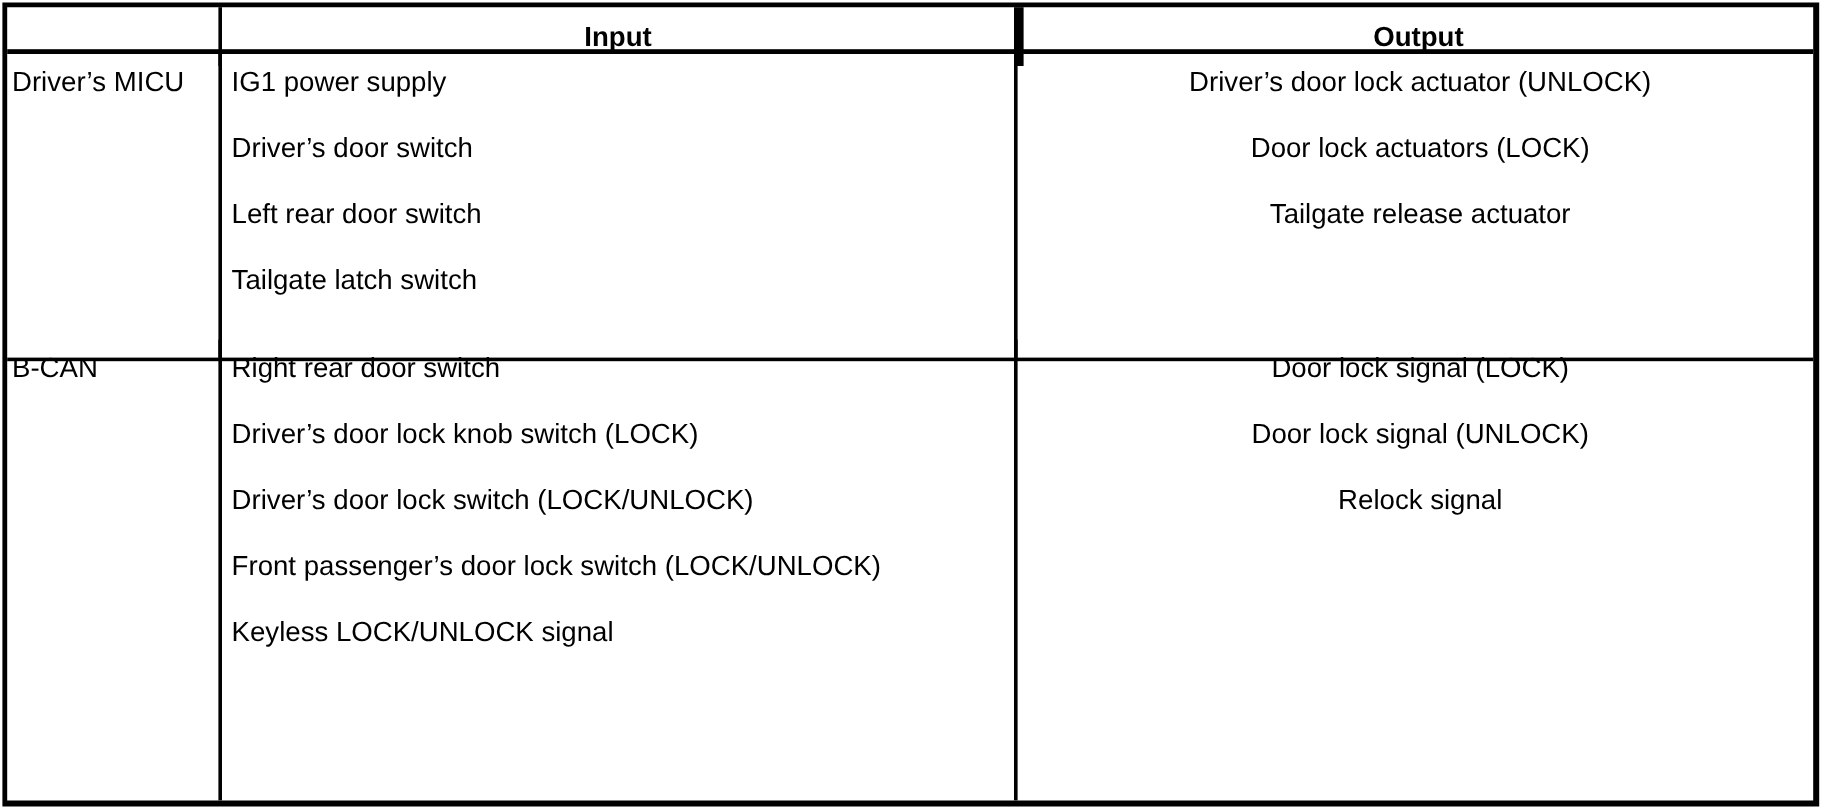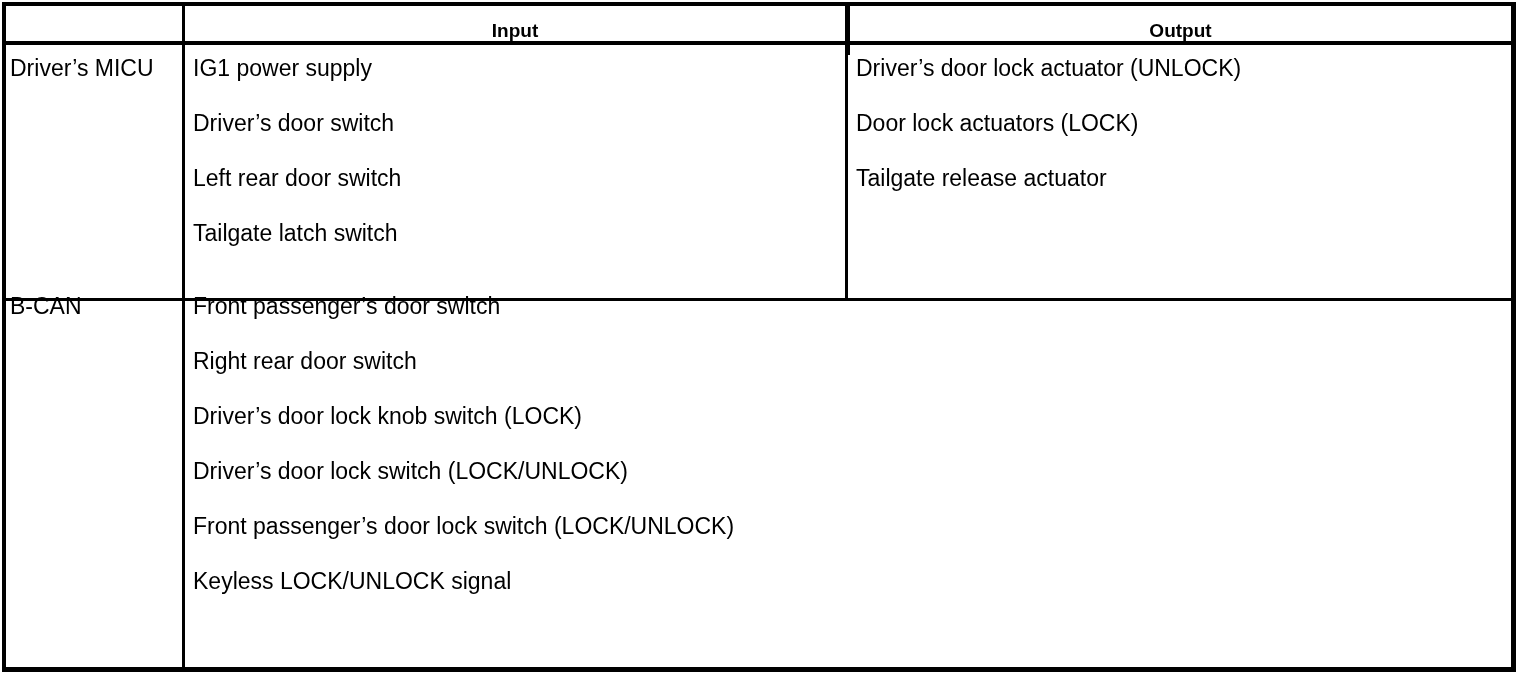"Input" .hdr-cell { font-size: 19px -> 23px }
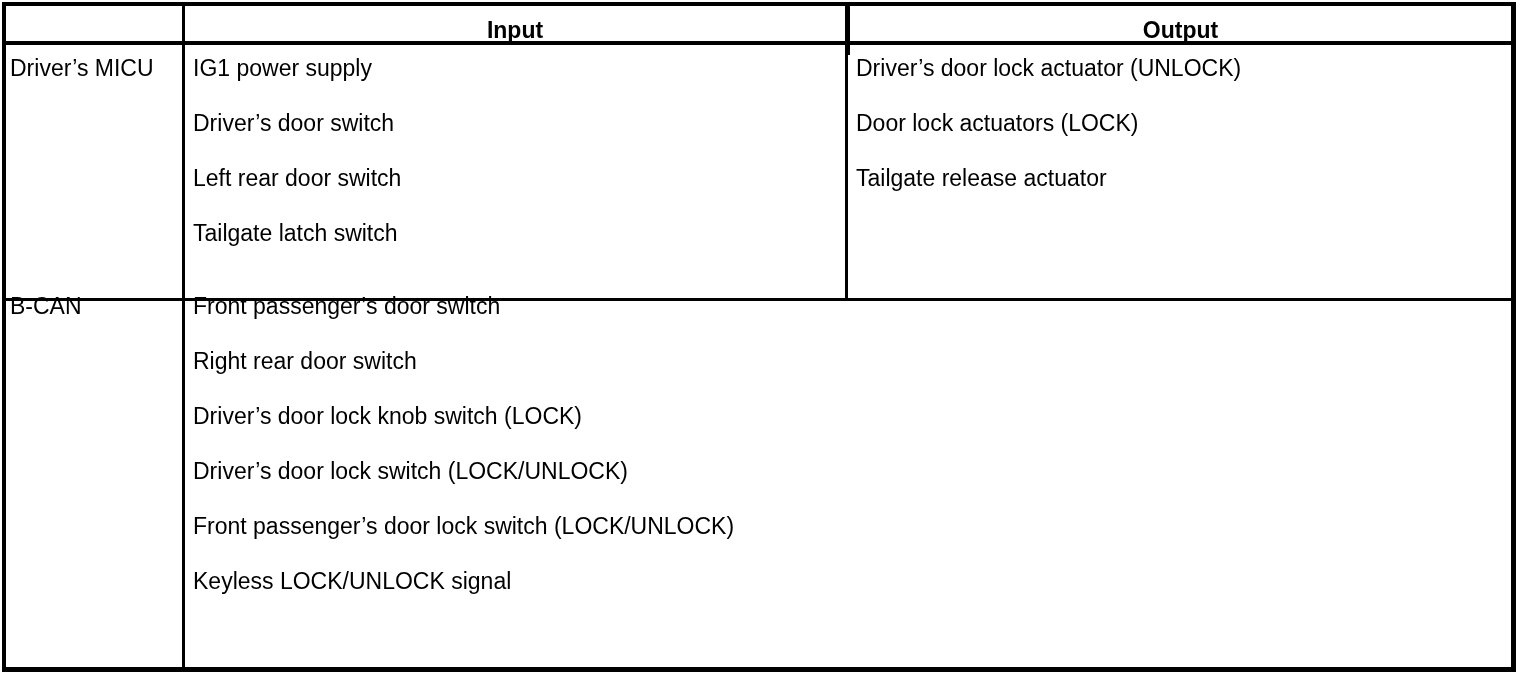"Output" .hdr-output { border-left: 5px solid #000000 -> 8px solid #000000 }
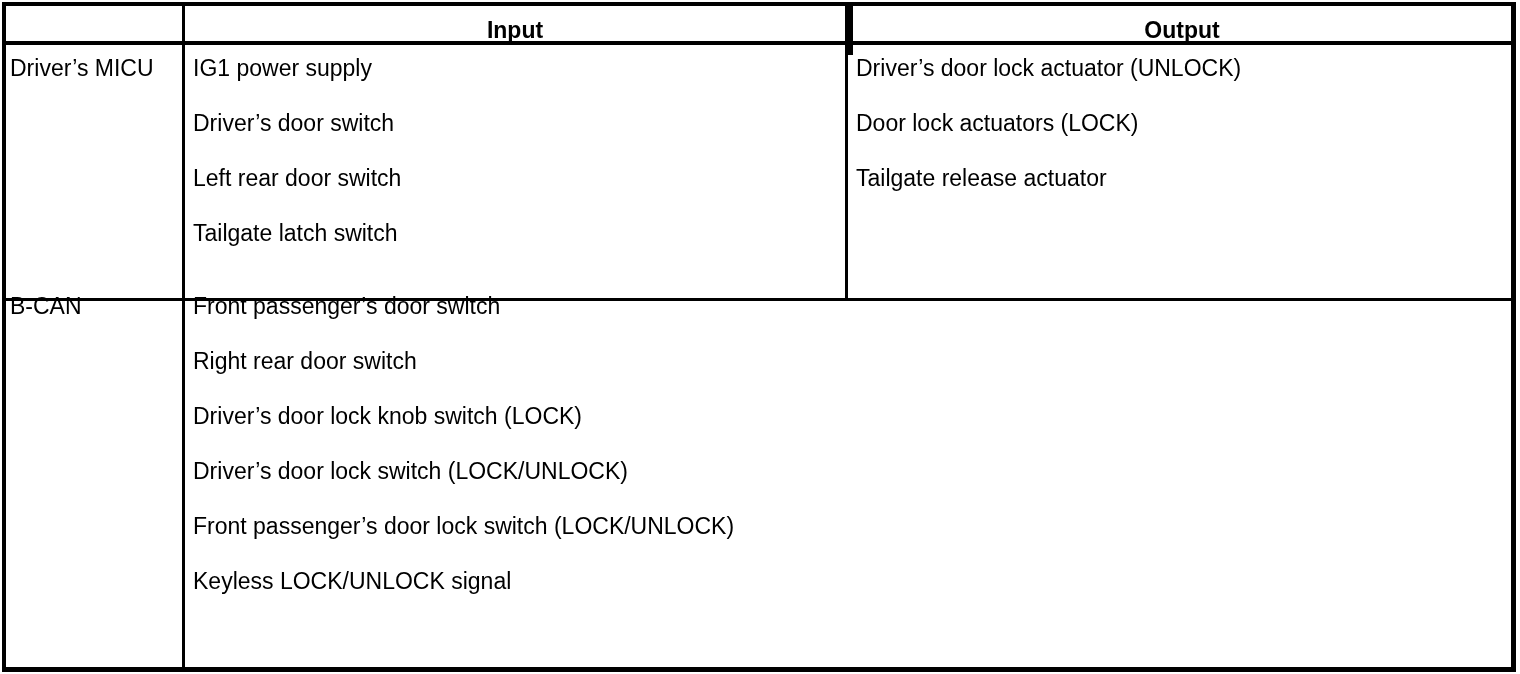"Driver’s door lock actuator (UNLOCK)" .c-output { text-align: none -> center }
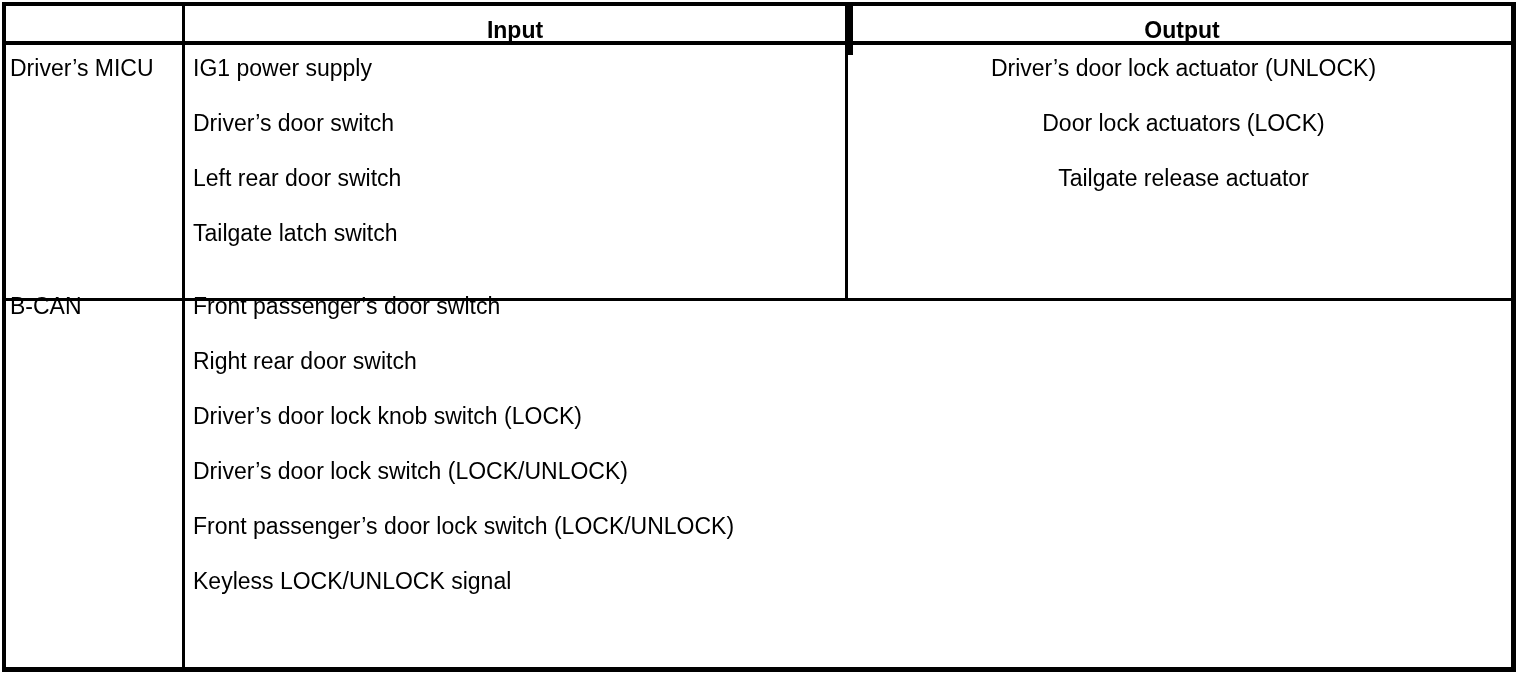"Front passenger’s door switch" div.item { html: <div>Front passenger’s door switch</div> -> none }
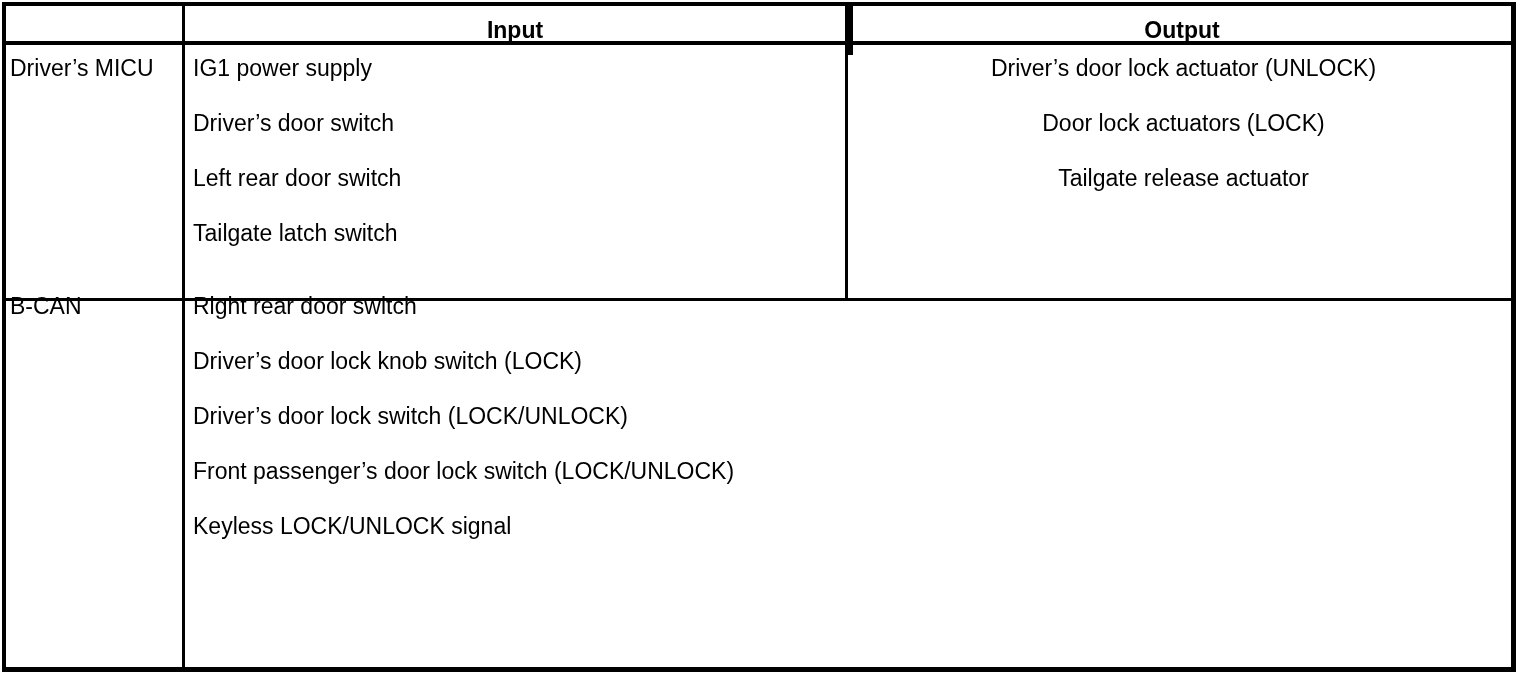"Door lock signal (LOCK)" div.cell { html: none -> <div> <div>Door lock signal (LOCK)</div> <div>Door lock signal (UNLOCK)</div> <div>Relock signal</div> </div> }
